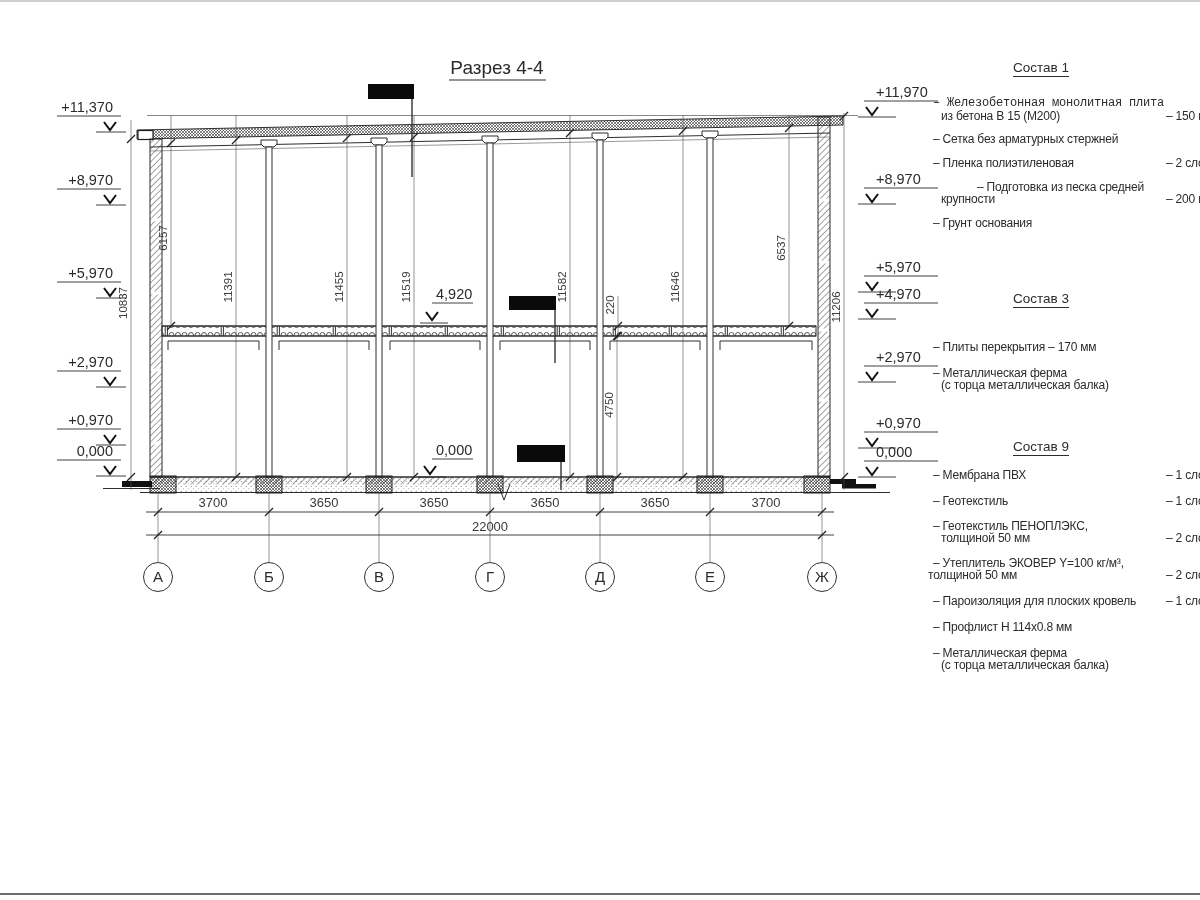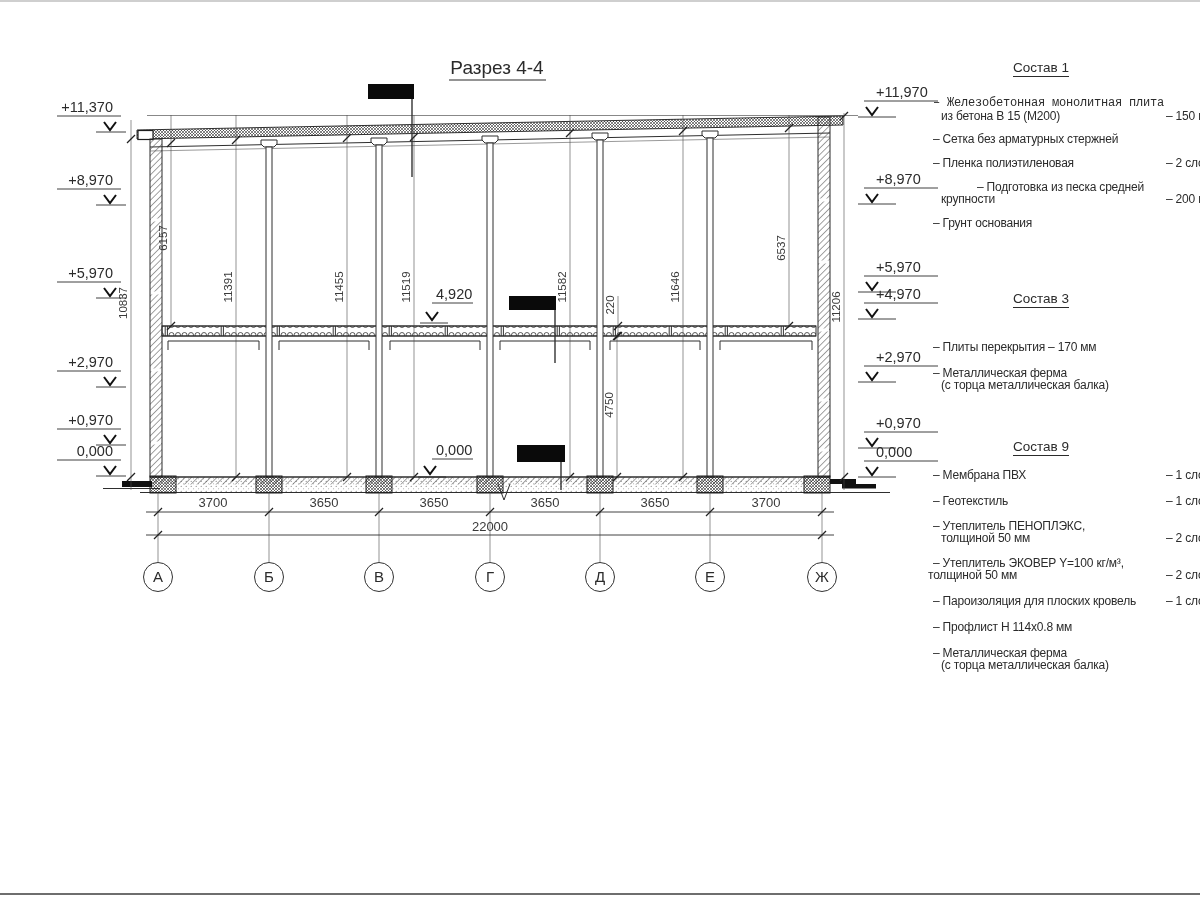"– Утеплитель ПЕНОПЛЭКС," div.i { text: Утеплитель -> Геотекстиль }
